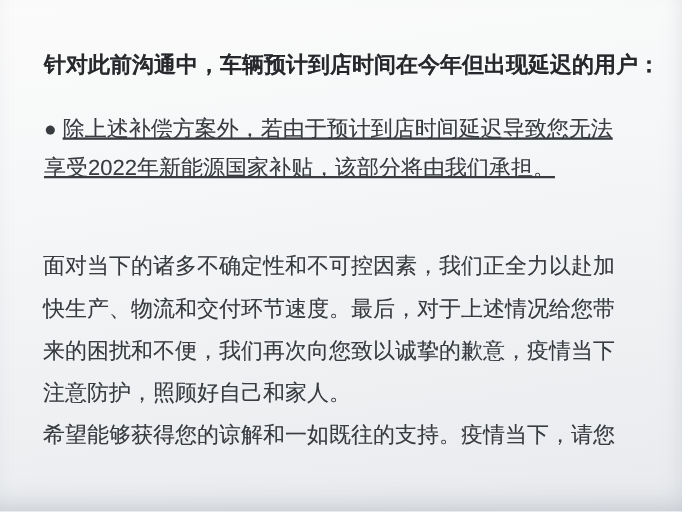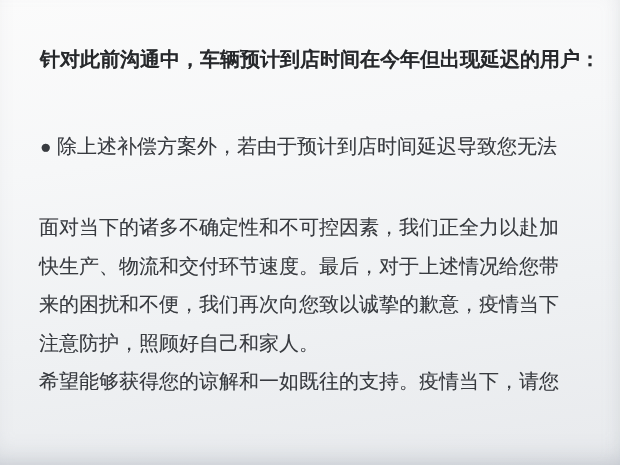"● 除上述补偿方案外，若由于预计到店时间延迟导致您无法" .bullet-block { text-decoration: none -> underline; top: 129px -> 101px }
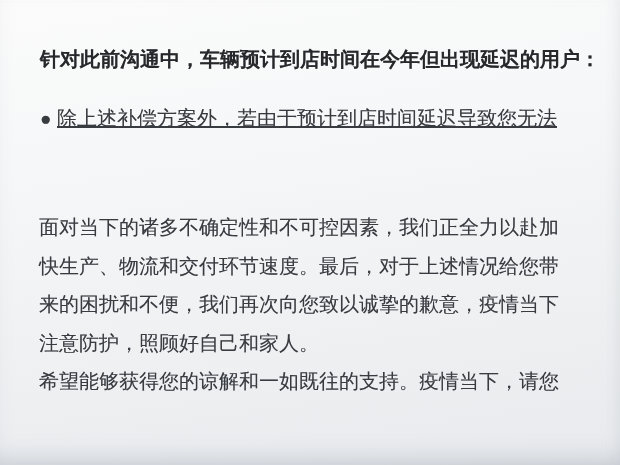"享受2022年新能源国家补贴，该部分将由我们承担。" div.line { html: none -> <div><span>享受2022年新能源国家补贴，该部分将由我们承担。</span></div> }
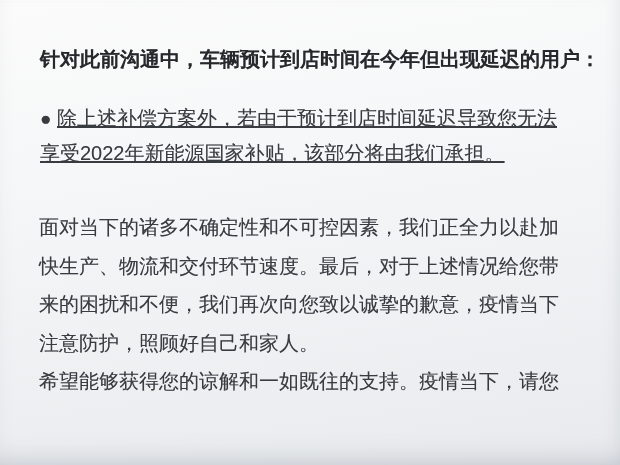"面对当下的诸多不确定性和不可控因素，我们正全力以赴加" .paragraph { top: 208px -> 223px }
